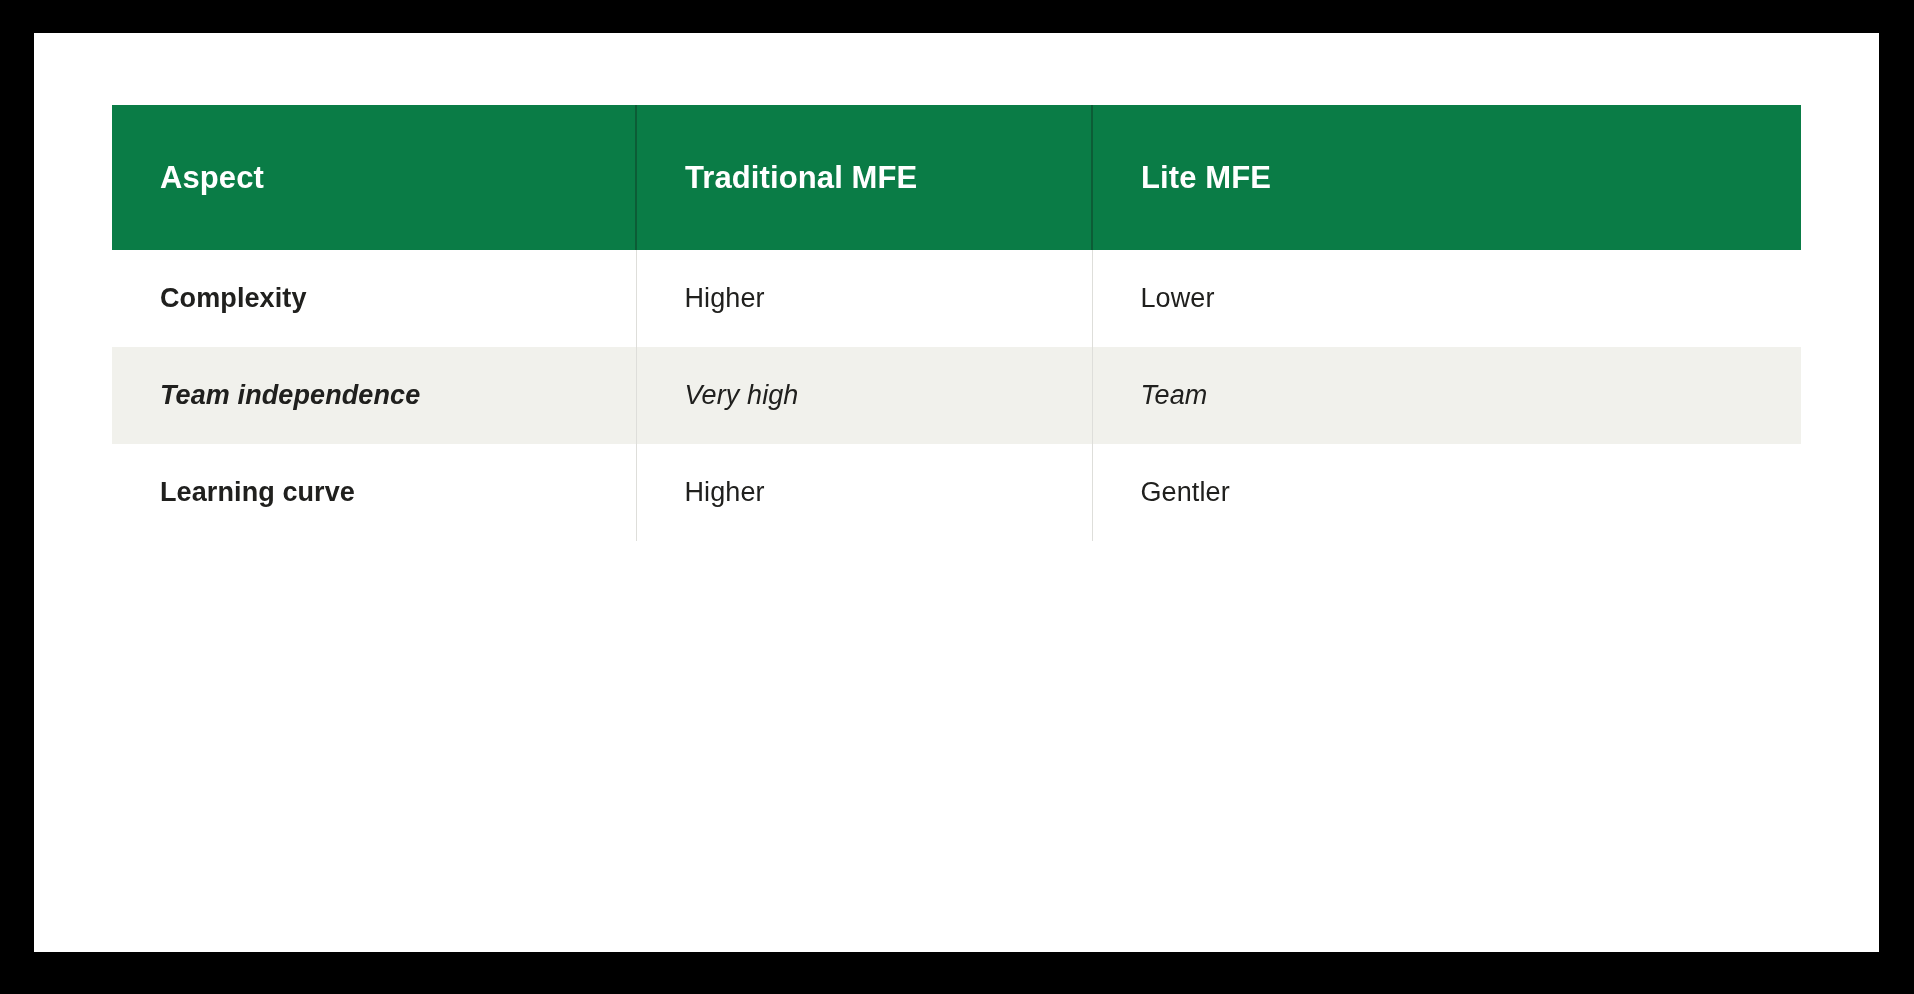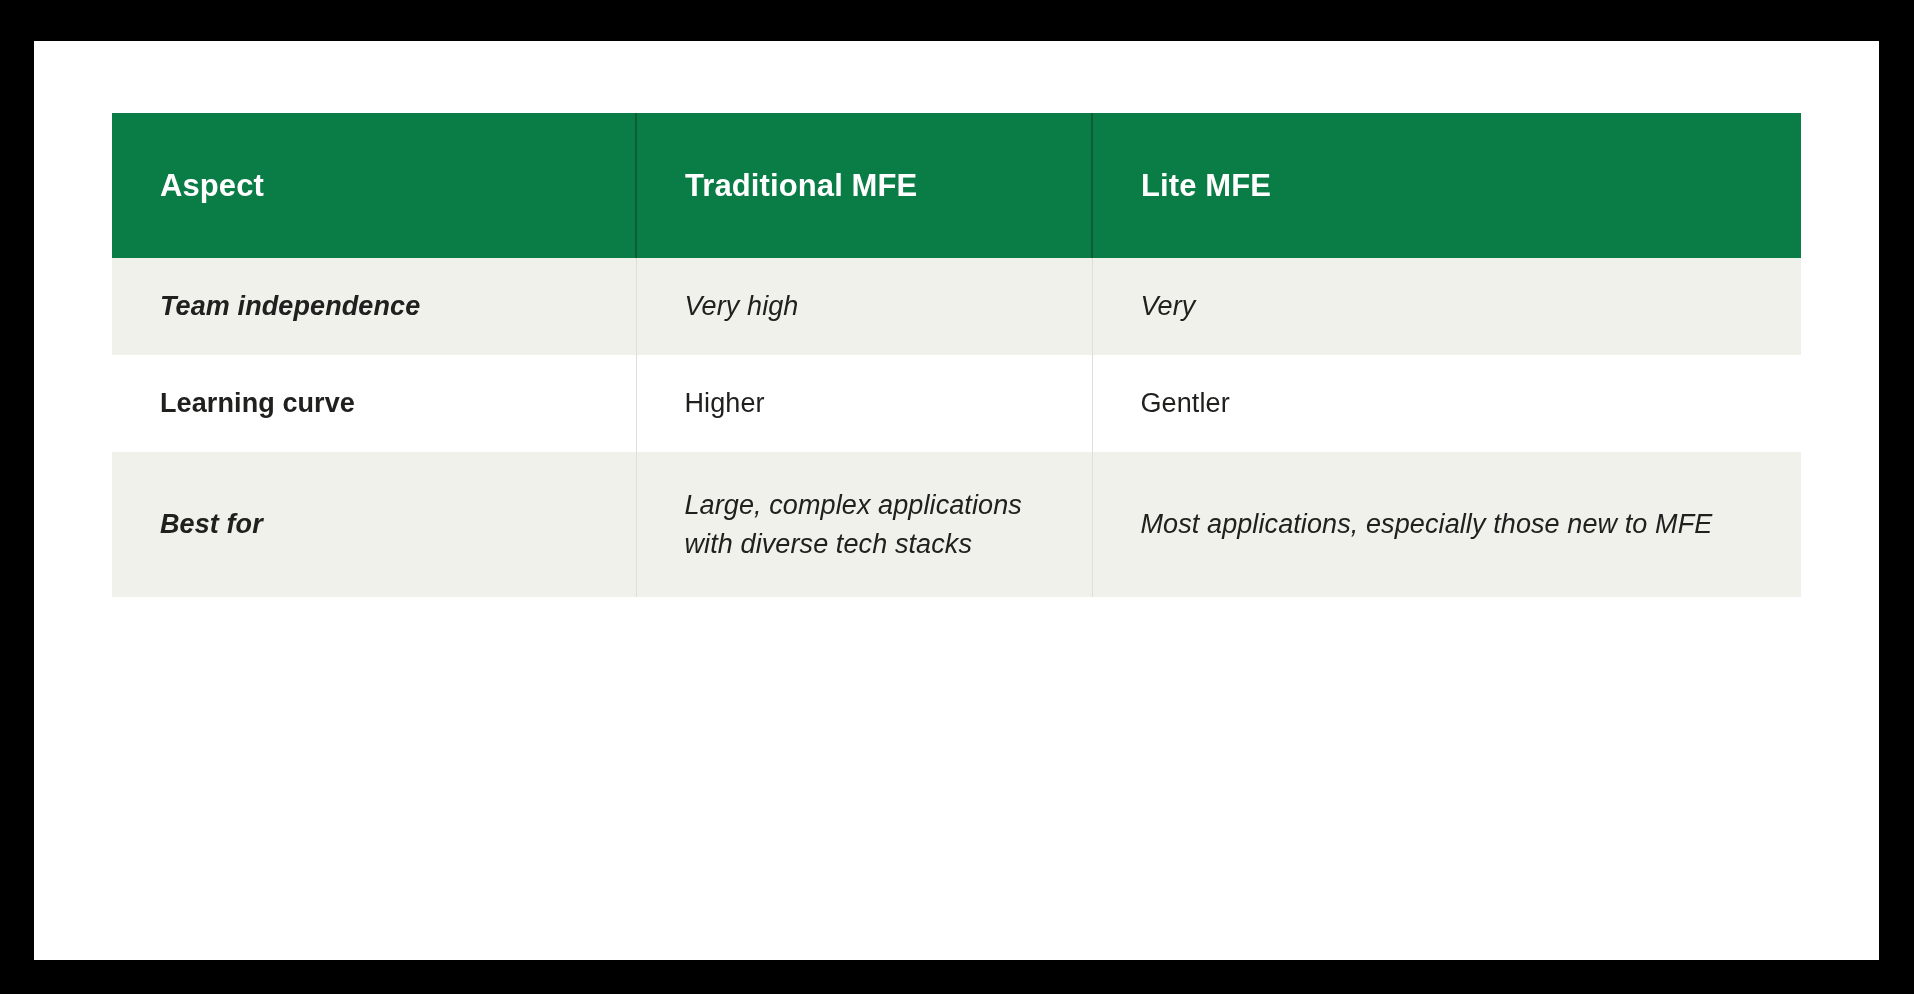"Aspect" .page-frame { top: 41px -> 33px }
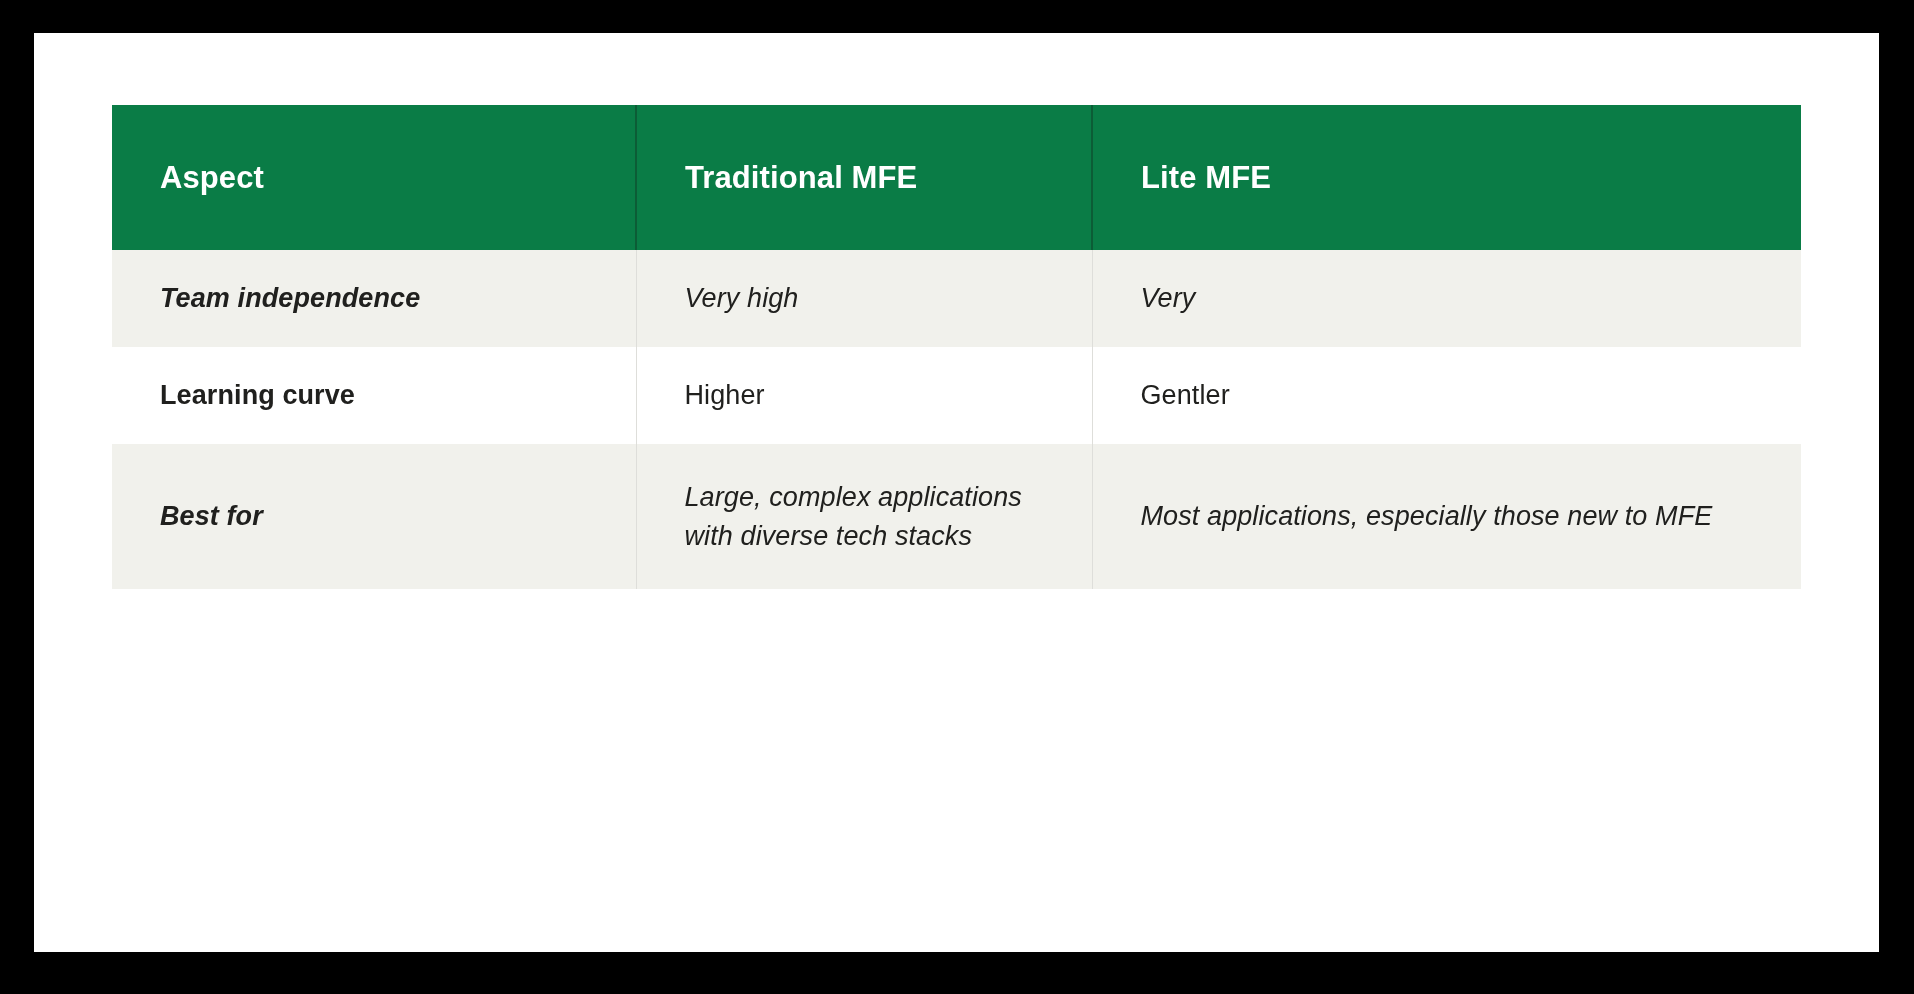"Complexity" tr { html: none -> <tr> <td>Complexity</td> <td>Higher</td> <td>Lower</td> </tr> }
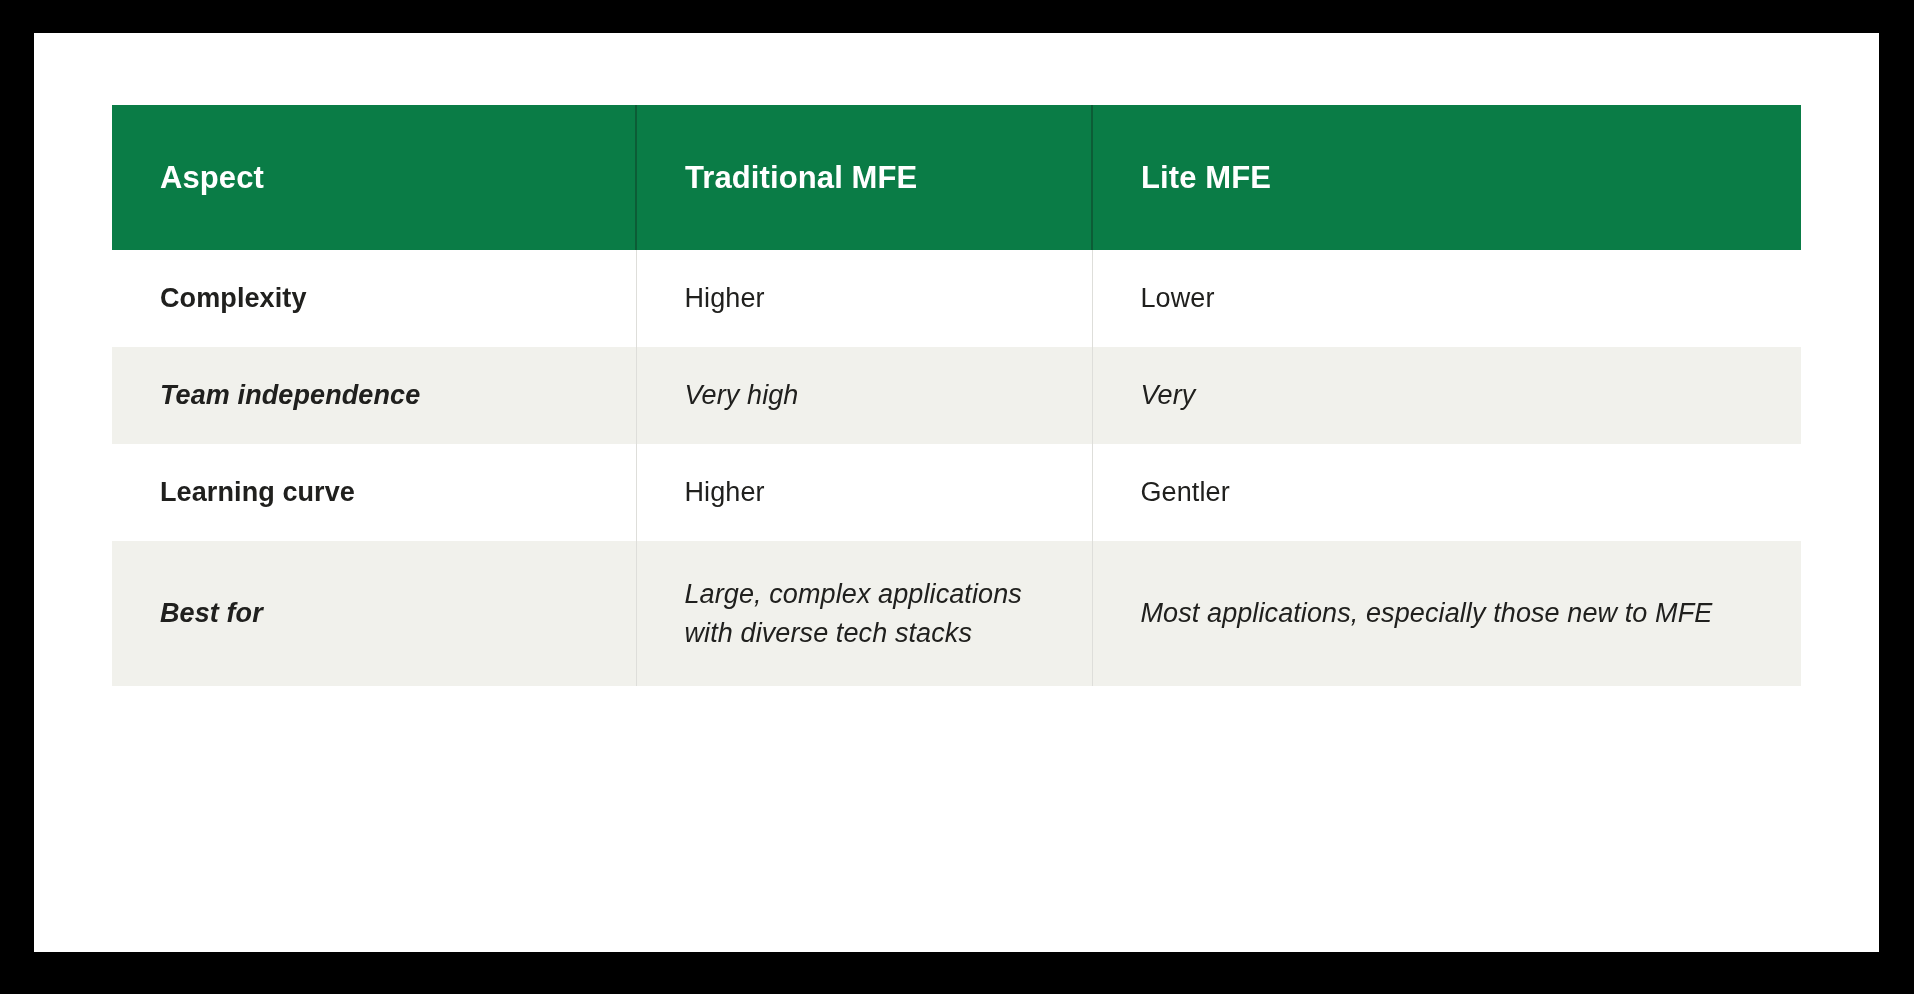"Very" td.cell-value { text: Very -> Team }
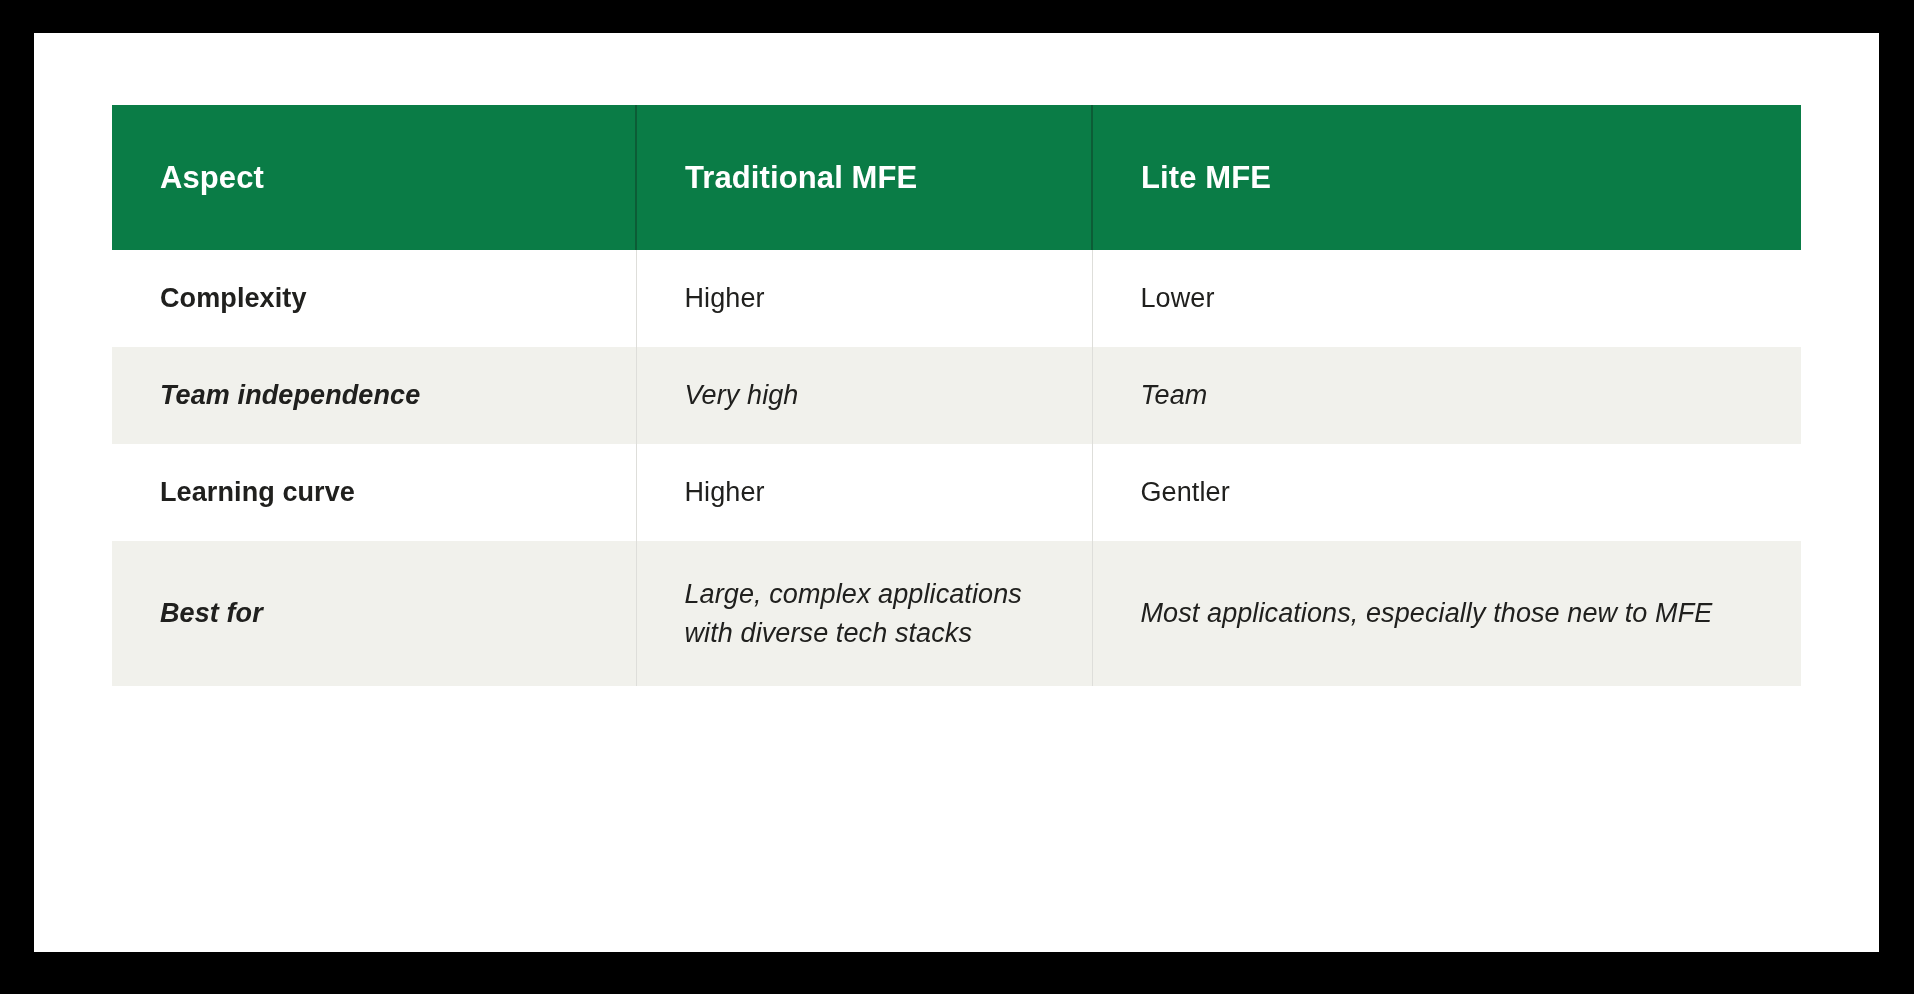"Best for" tr.striped { html: <tr> <td>Best for</td> <td>Large, complex applications with diverse tech stacks</td> <td>Most applications, especially those new to MFE</td> </tr> -> none }
